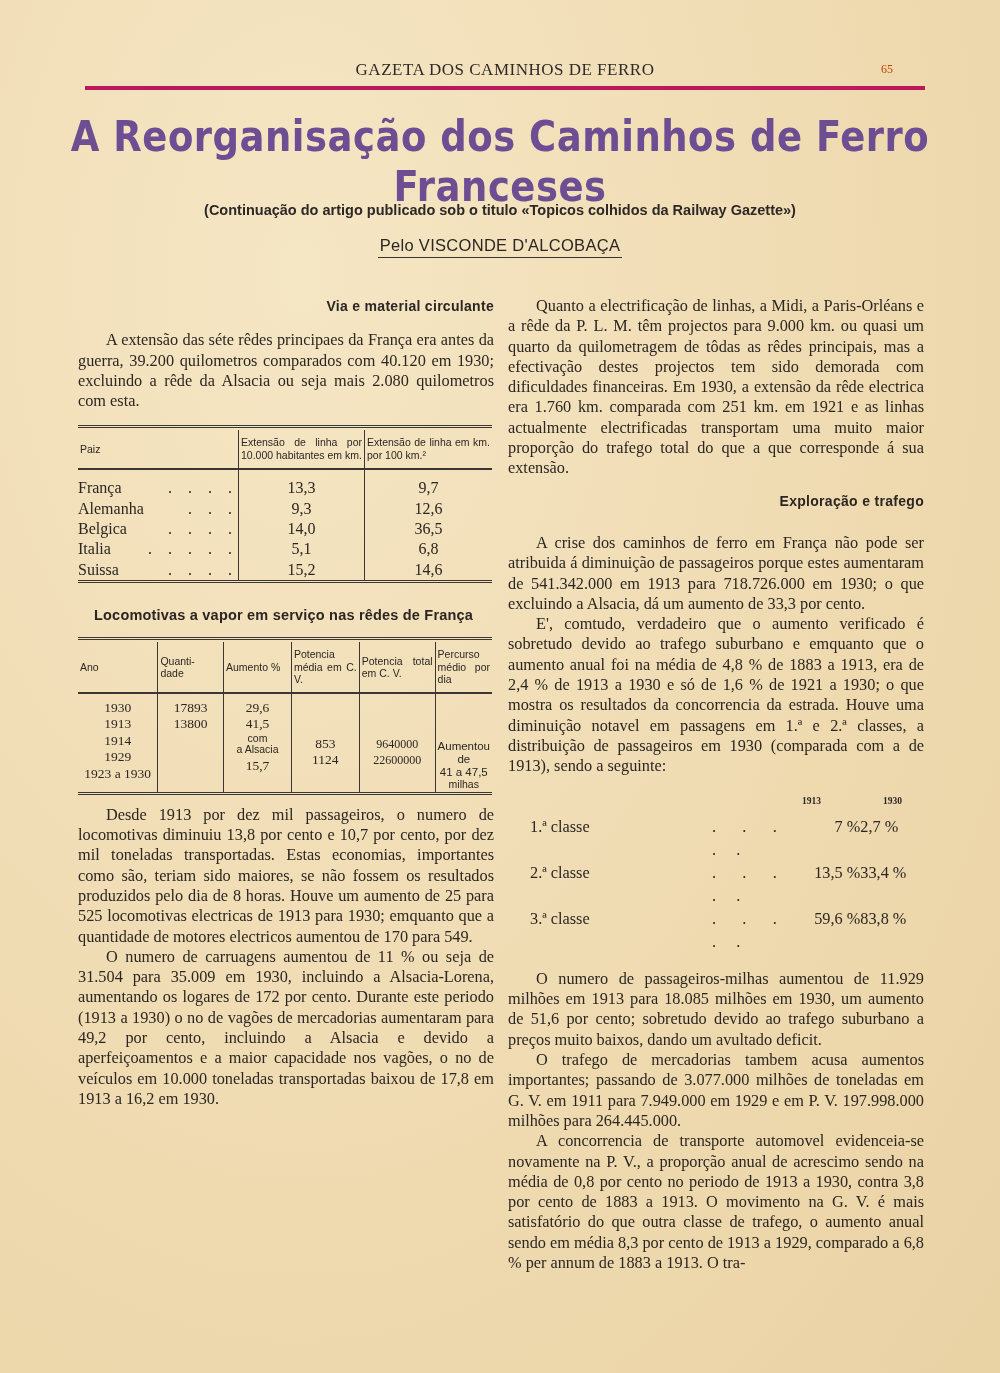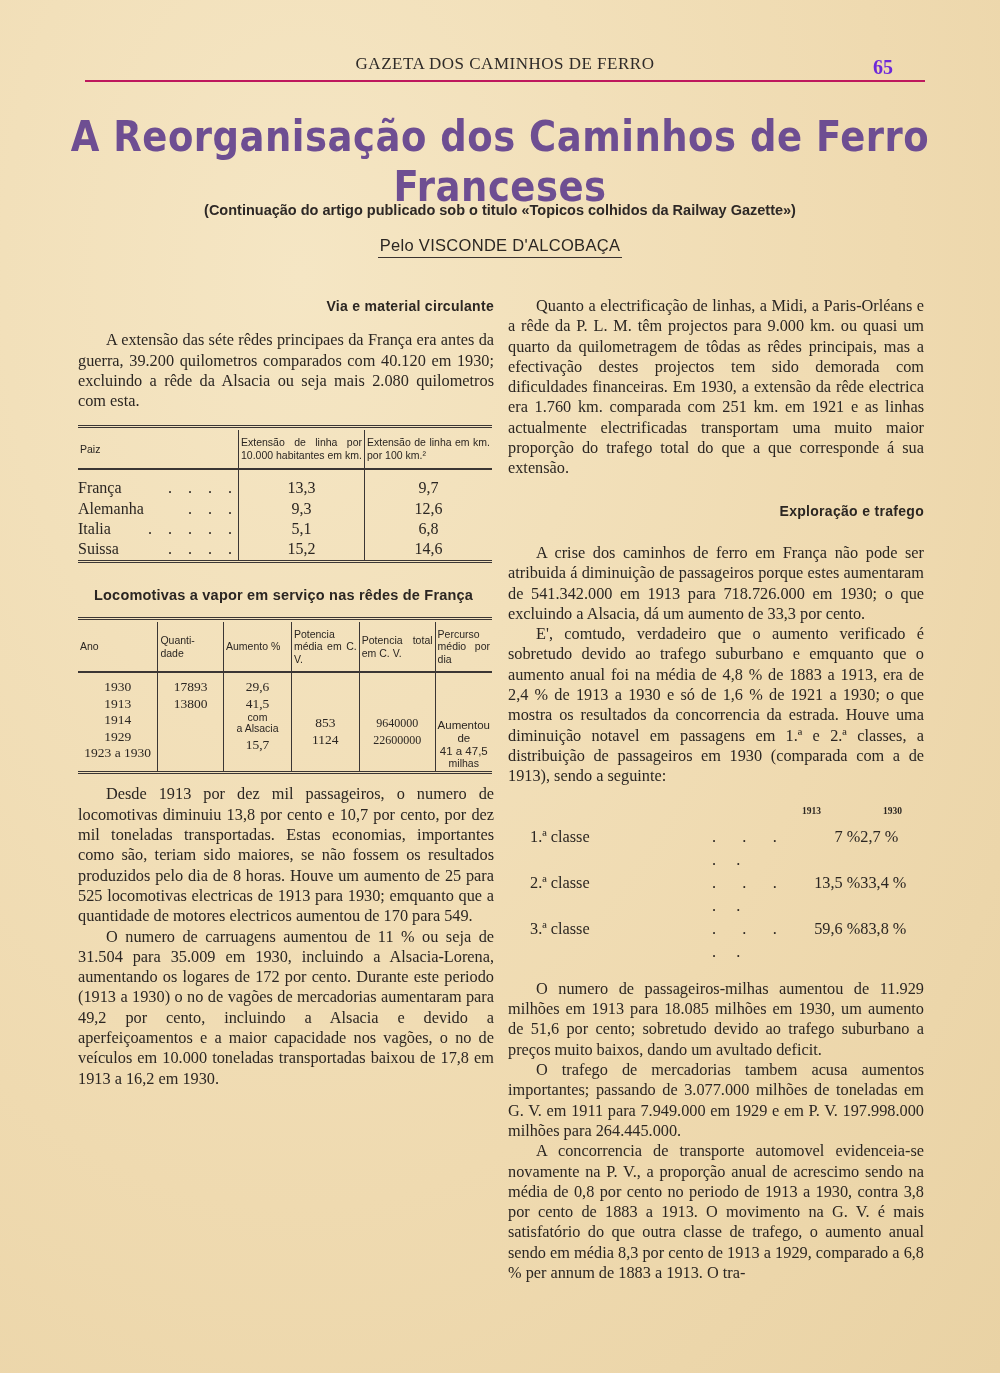"GAZETA DOS CAMINHOS DE FERRO" .running-head { border-bottom: 2px solid #be185d -> 4px solid #be185d; top: 52px -> 58px }
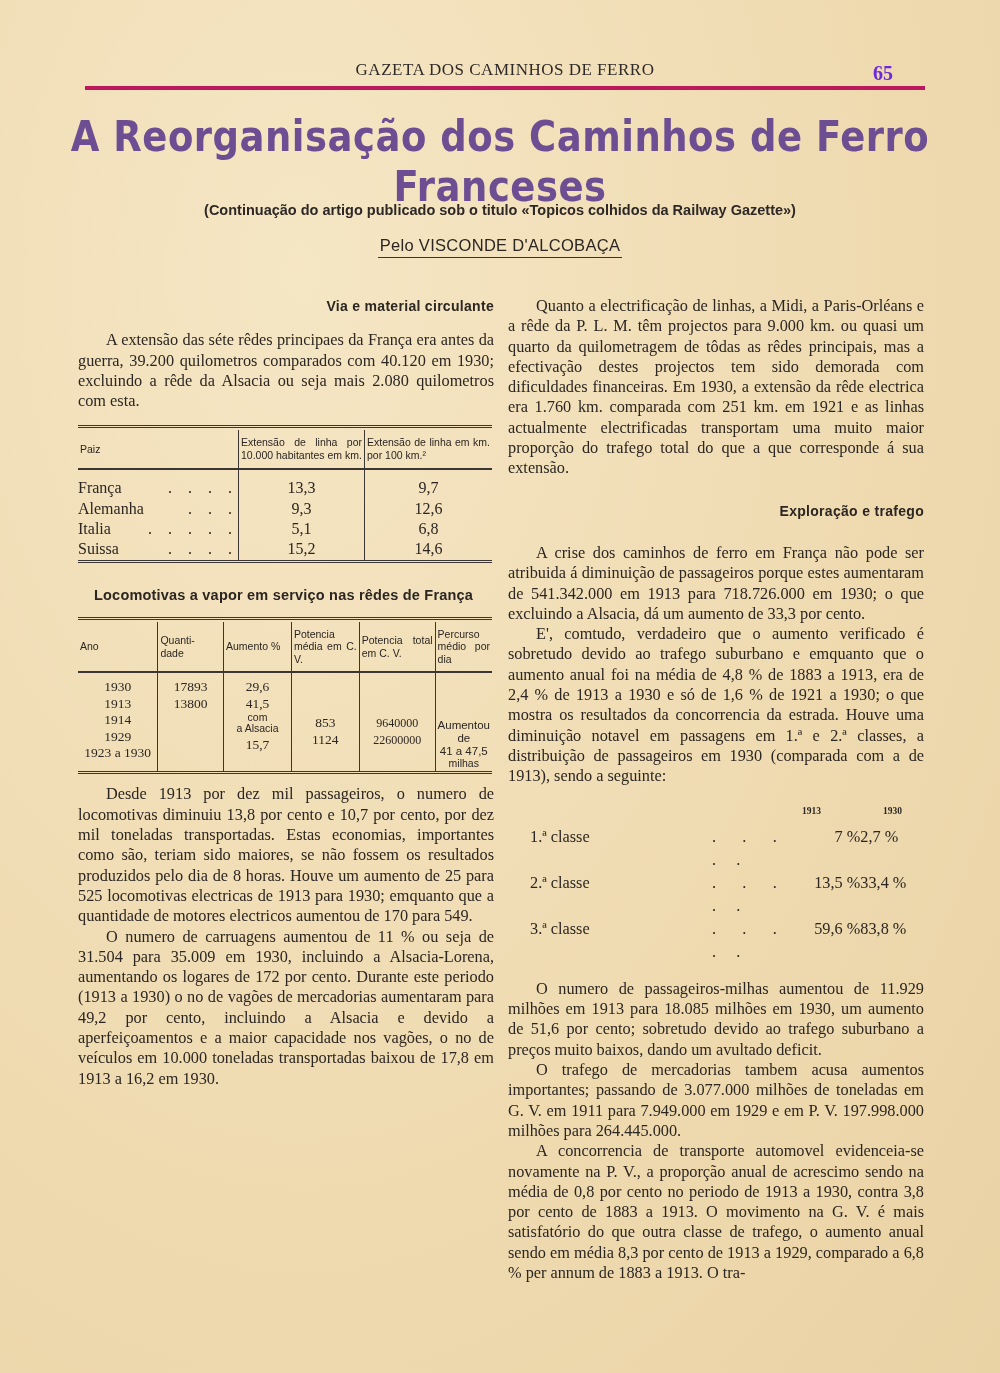"65" .running-head .pageno { color: #6d28d9 -> #c2410c; font-size: 20px -> 12px; font-weight: bold -> none }
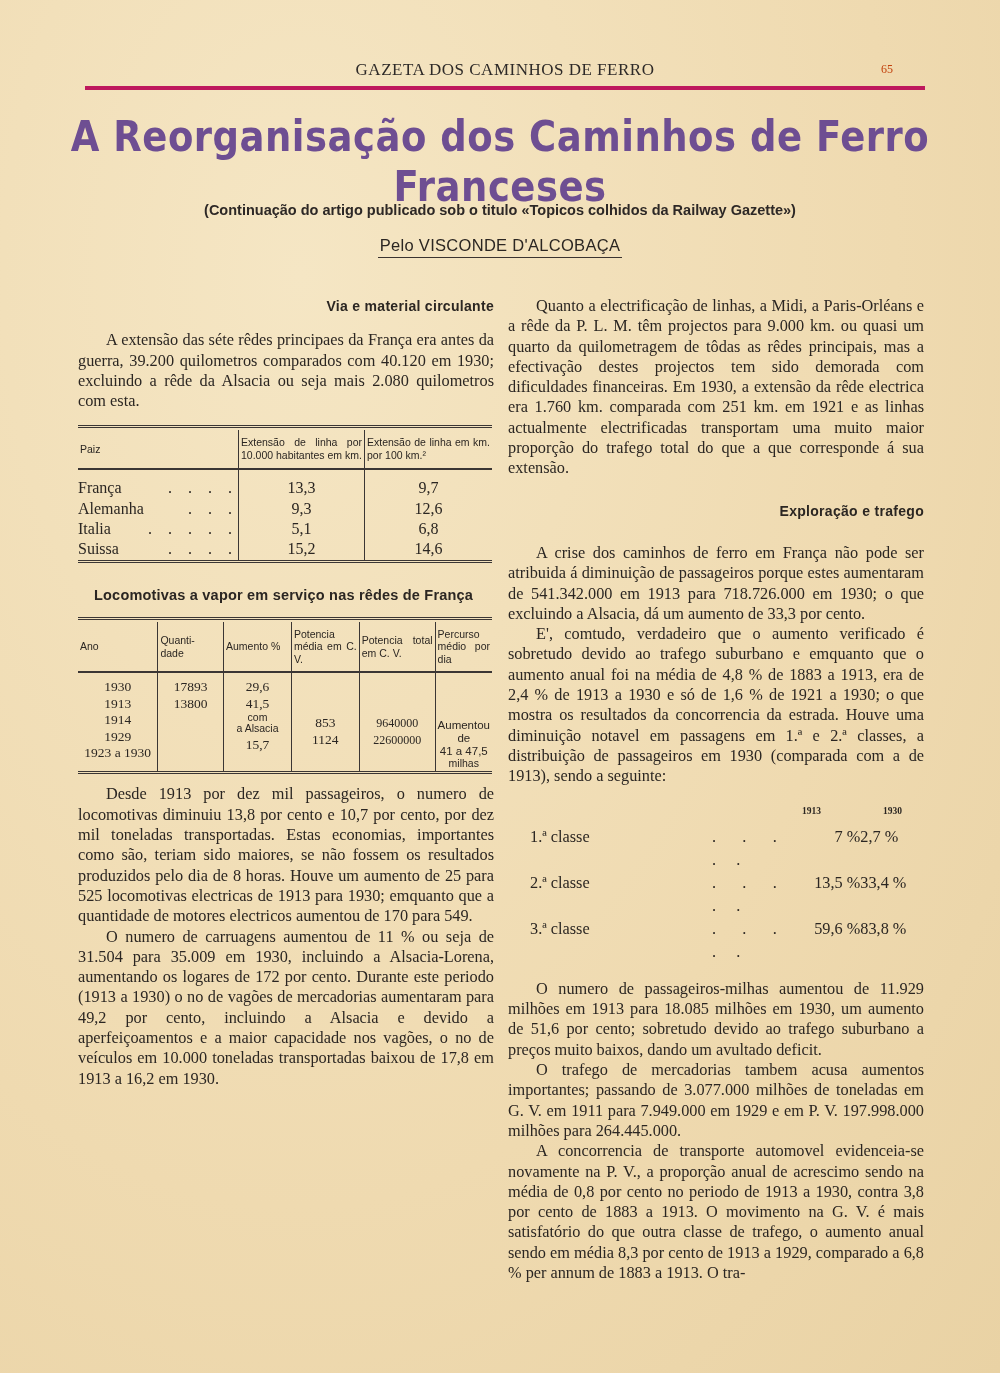"Exploração e trafego" div.section-head { margin-top: 22px -> 12px }
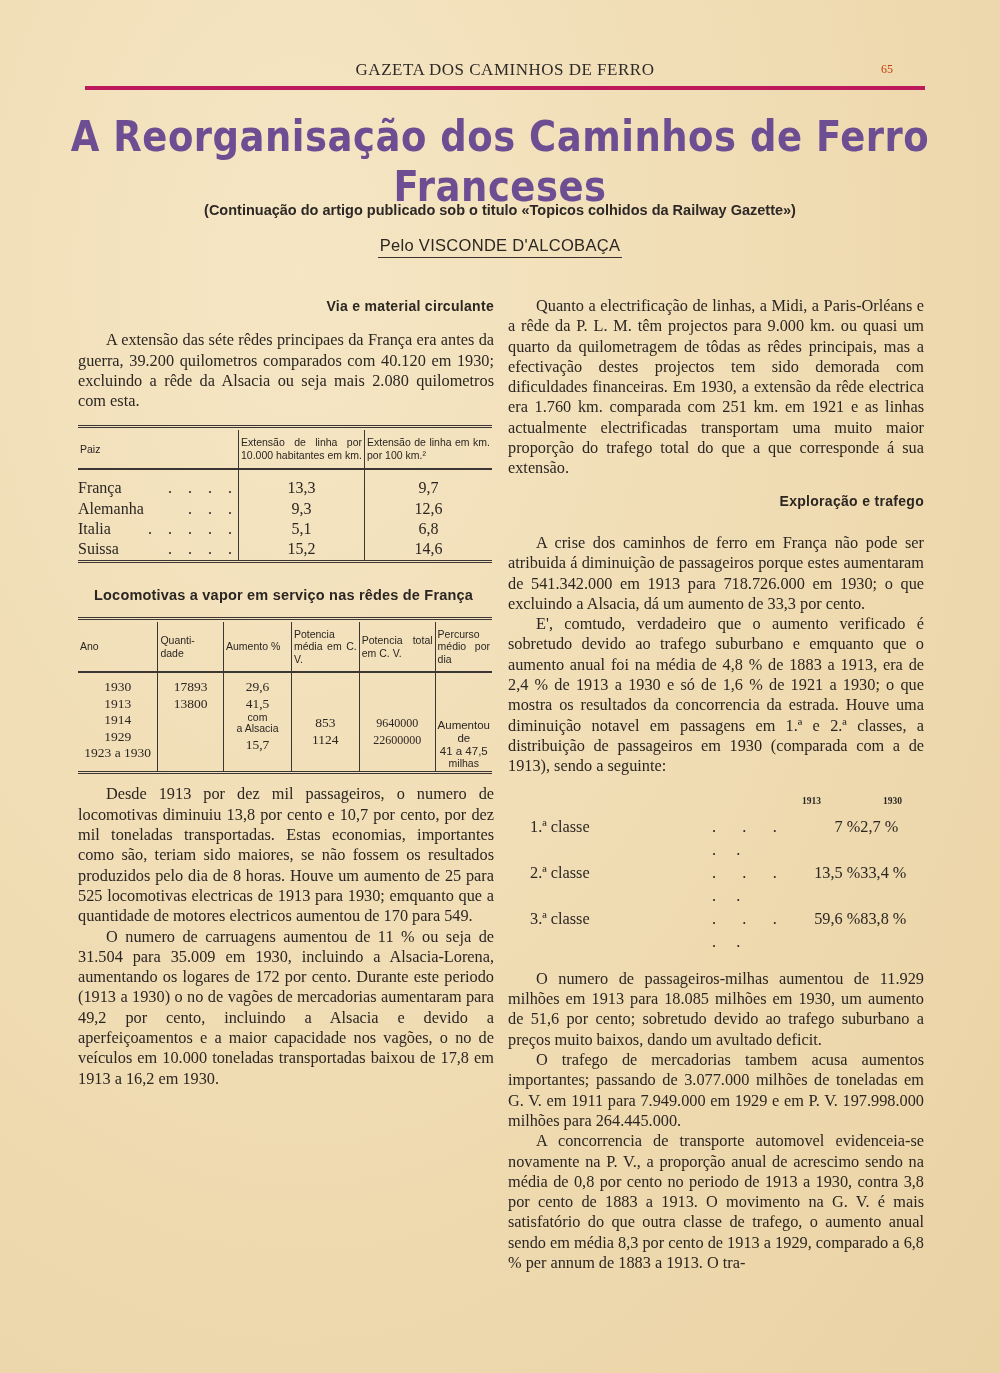"Belgica" tr { html: none -> <tr> <td><span>Belgica</span><span>. . . .</span></td> <td>14,0</td> <td>36,5</td> </tr> }
